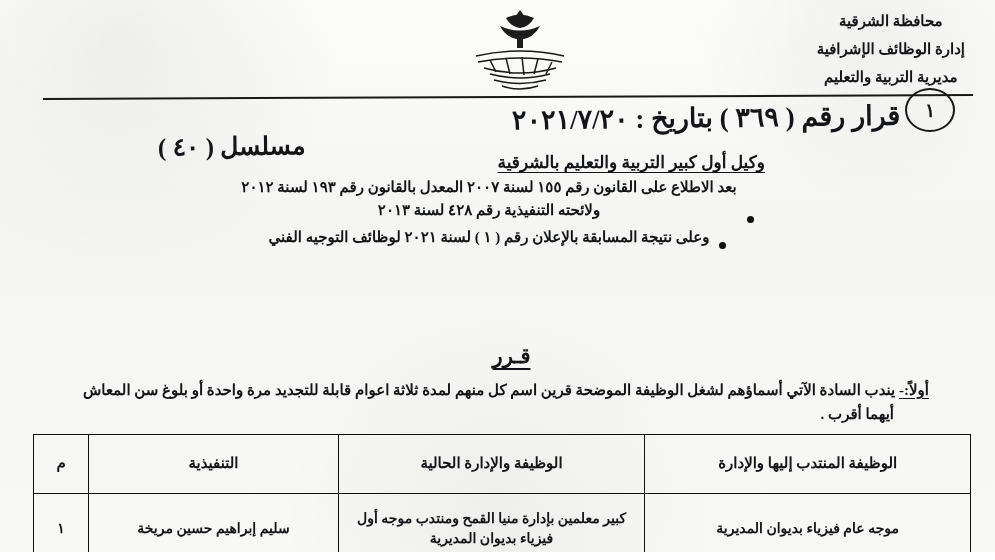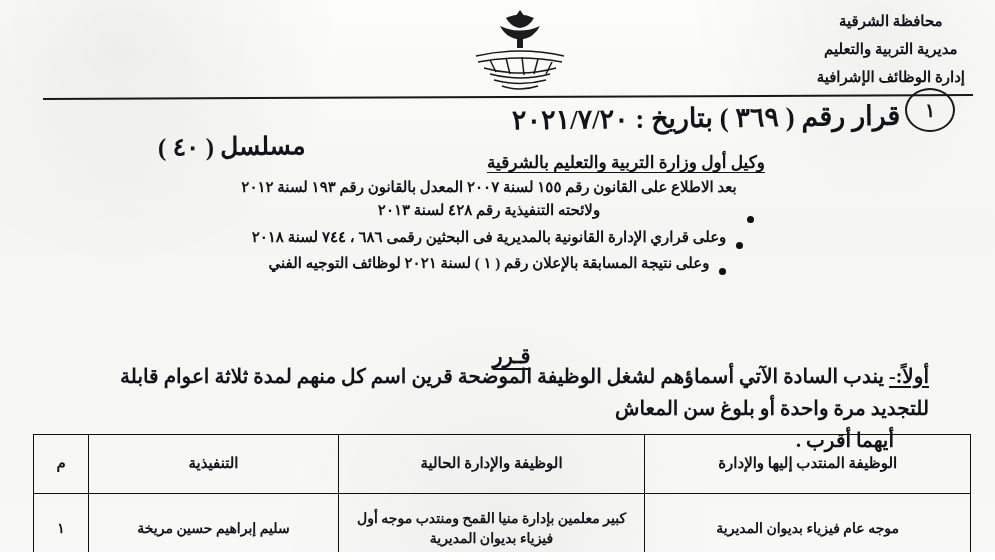"مديرية التربية والتعليم" div.header-line { order: before "إدارة الوظائف الإشرافية" -> after "إدارة الوظائف الإشرافية" }
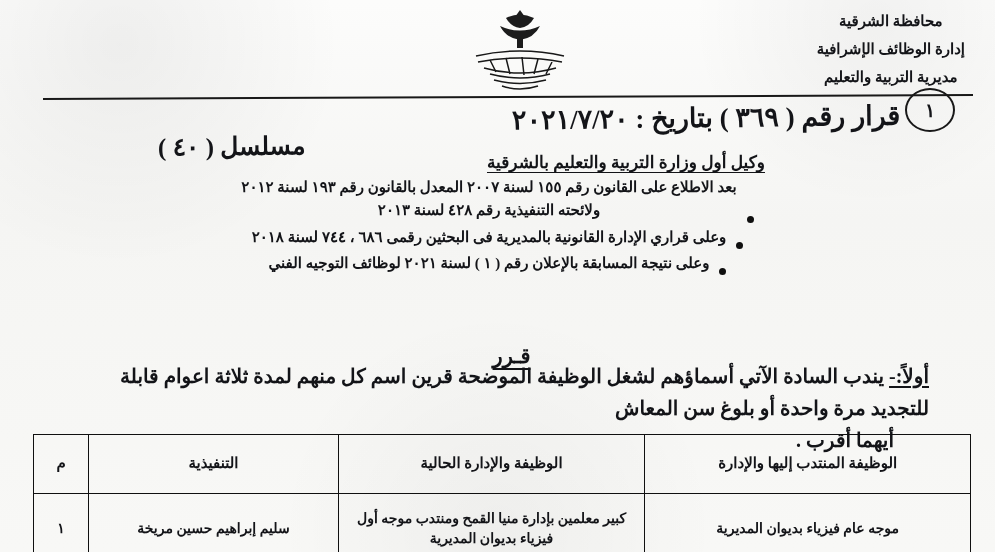"وكيل أول وزارة التربية والتعليم" div.undersec { text: وزارة -> كبير }
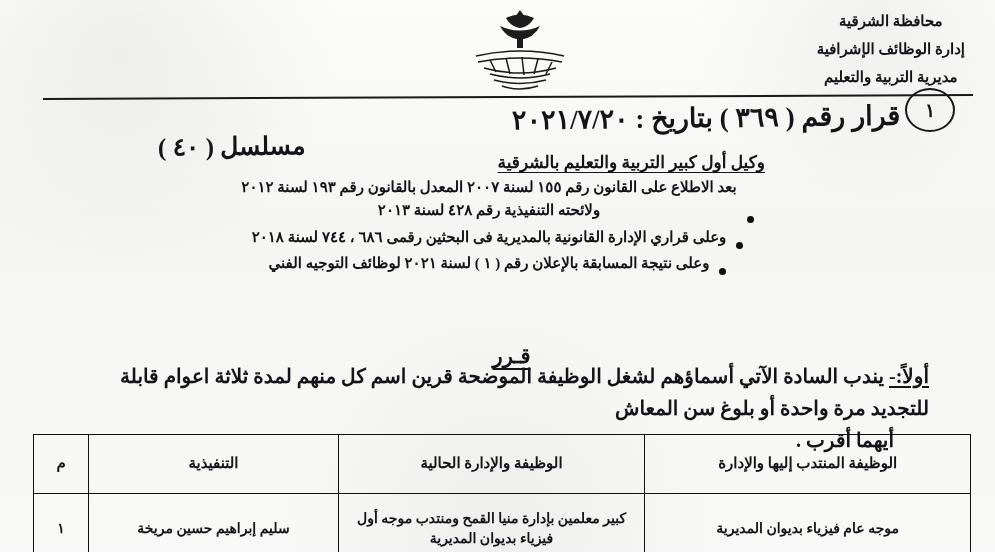"وعلى قراري الإدارة القانونية بالمديرية" div.clause-row { html: <div> <span></span> <span>وعلى قراري الإدارة القانونية بالمديرية فى البحثين رقمى ٦٨٦ ، ٧٤٤ لسنة ٢٠١٨</span> </div> -> none }
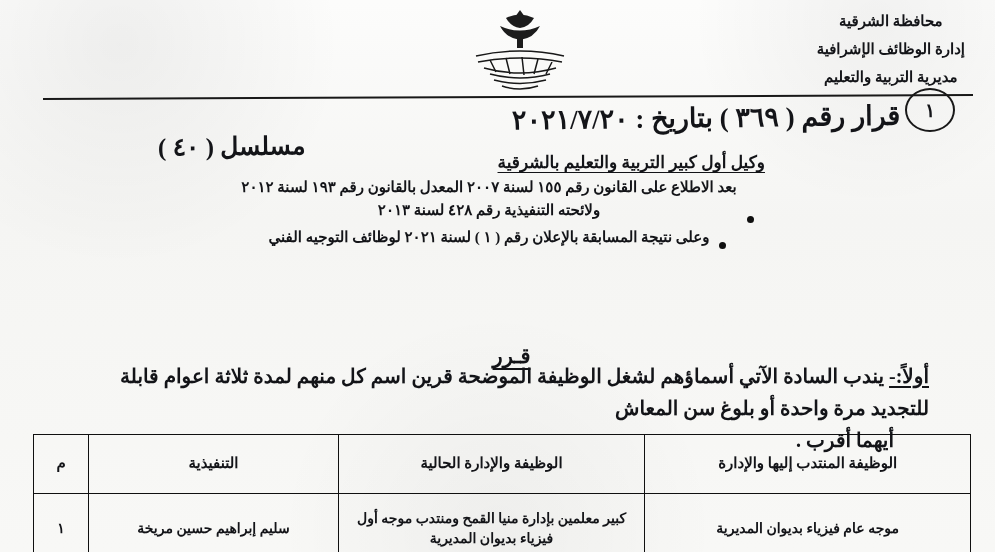"أولاً:- يندب السادة الآتي أسماؤهم" .first-item { font-size: 20px -> 15px; top: 360px -> 378px }
